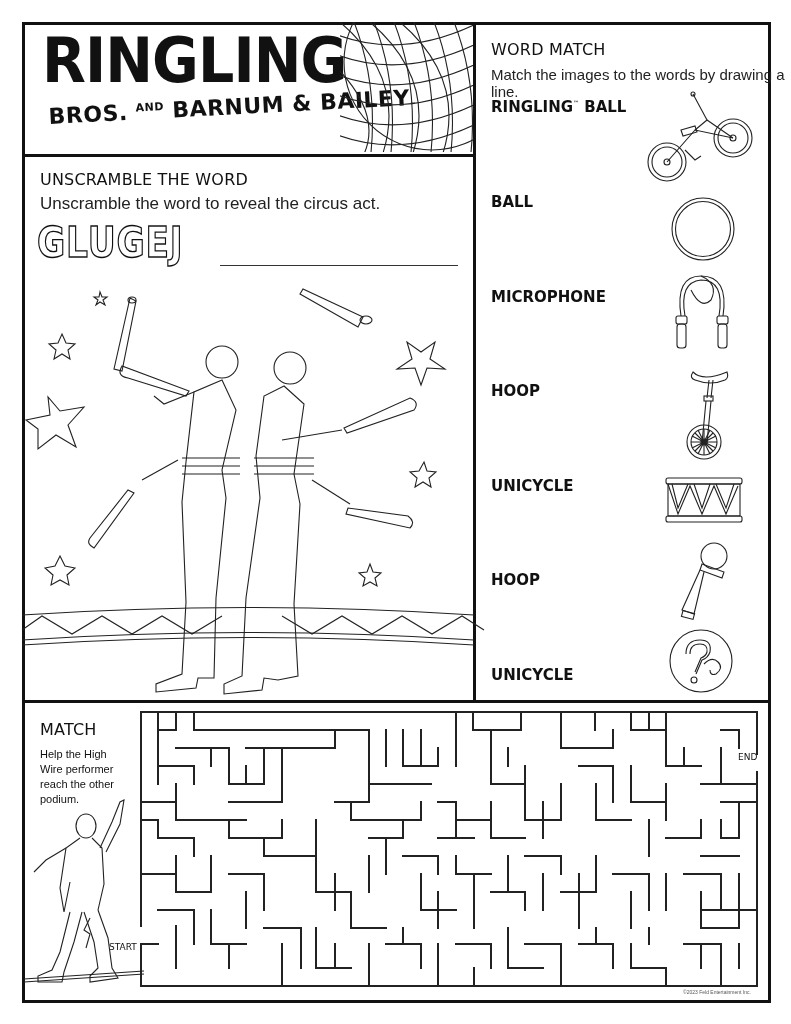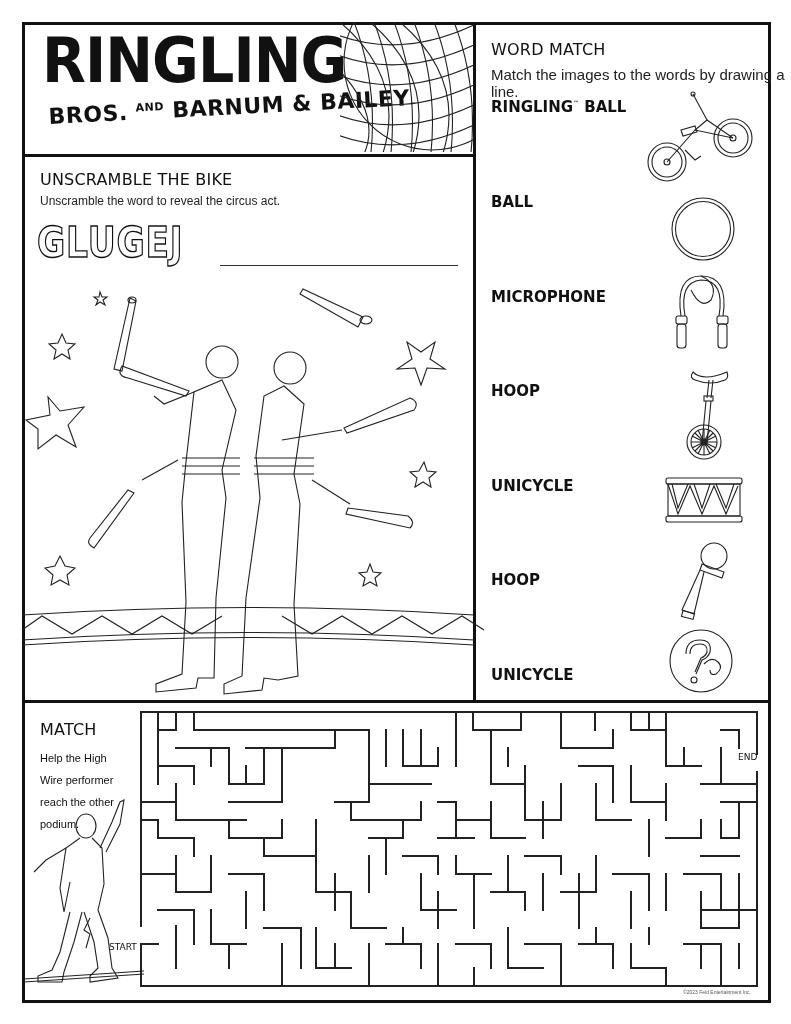"UNSCRAMBLE THE BIKE" div.abs { text: BIKE -> WORD }
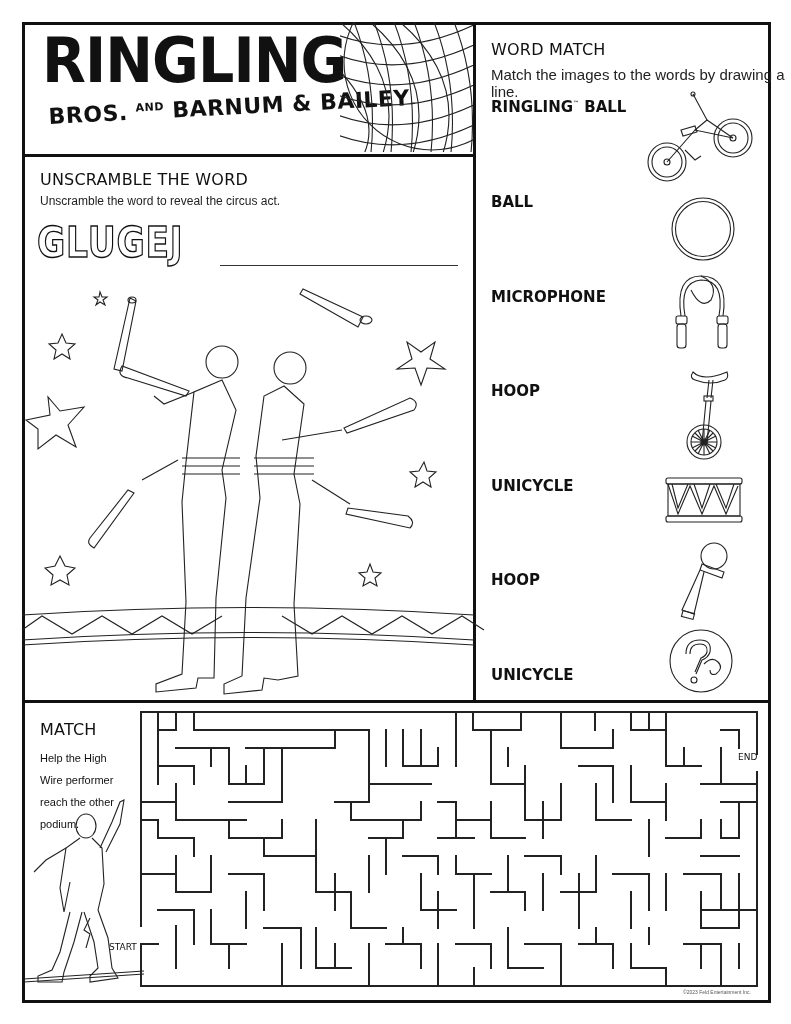"Unscramble the word to reveal" .sub { font-size: 12px -> 17px }
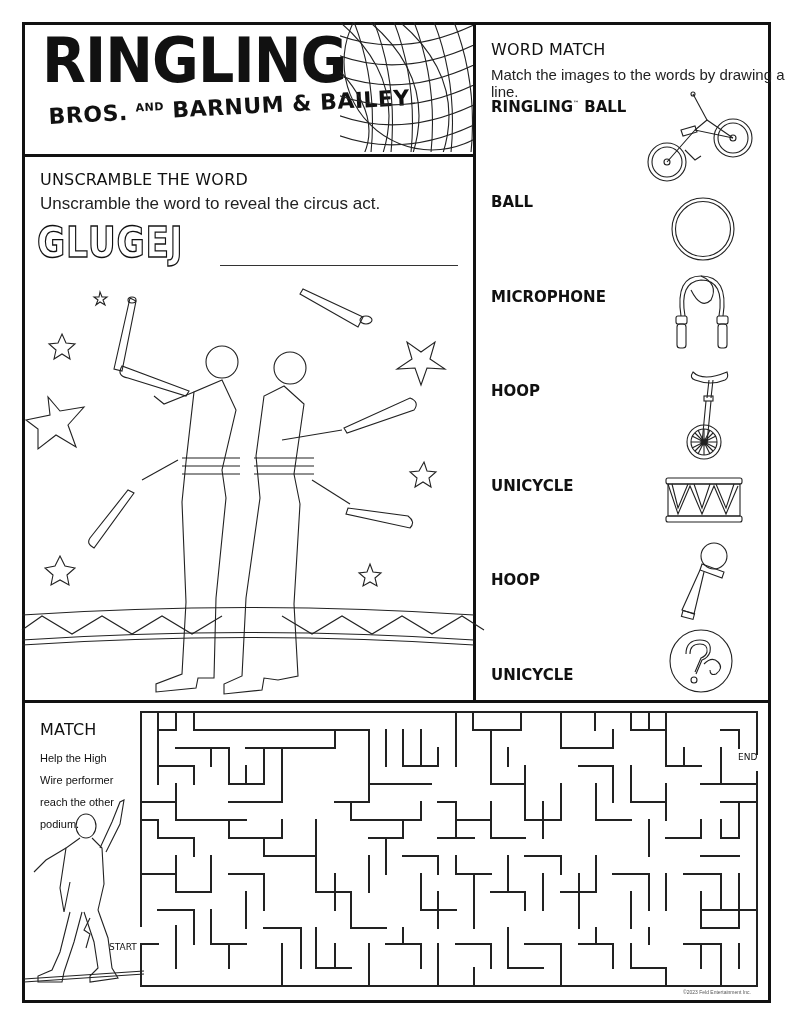"Help the High Wire performer" .maze-desc { line-height: 22px -> 15px }
